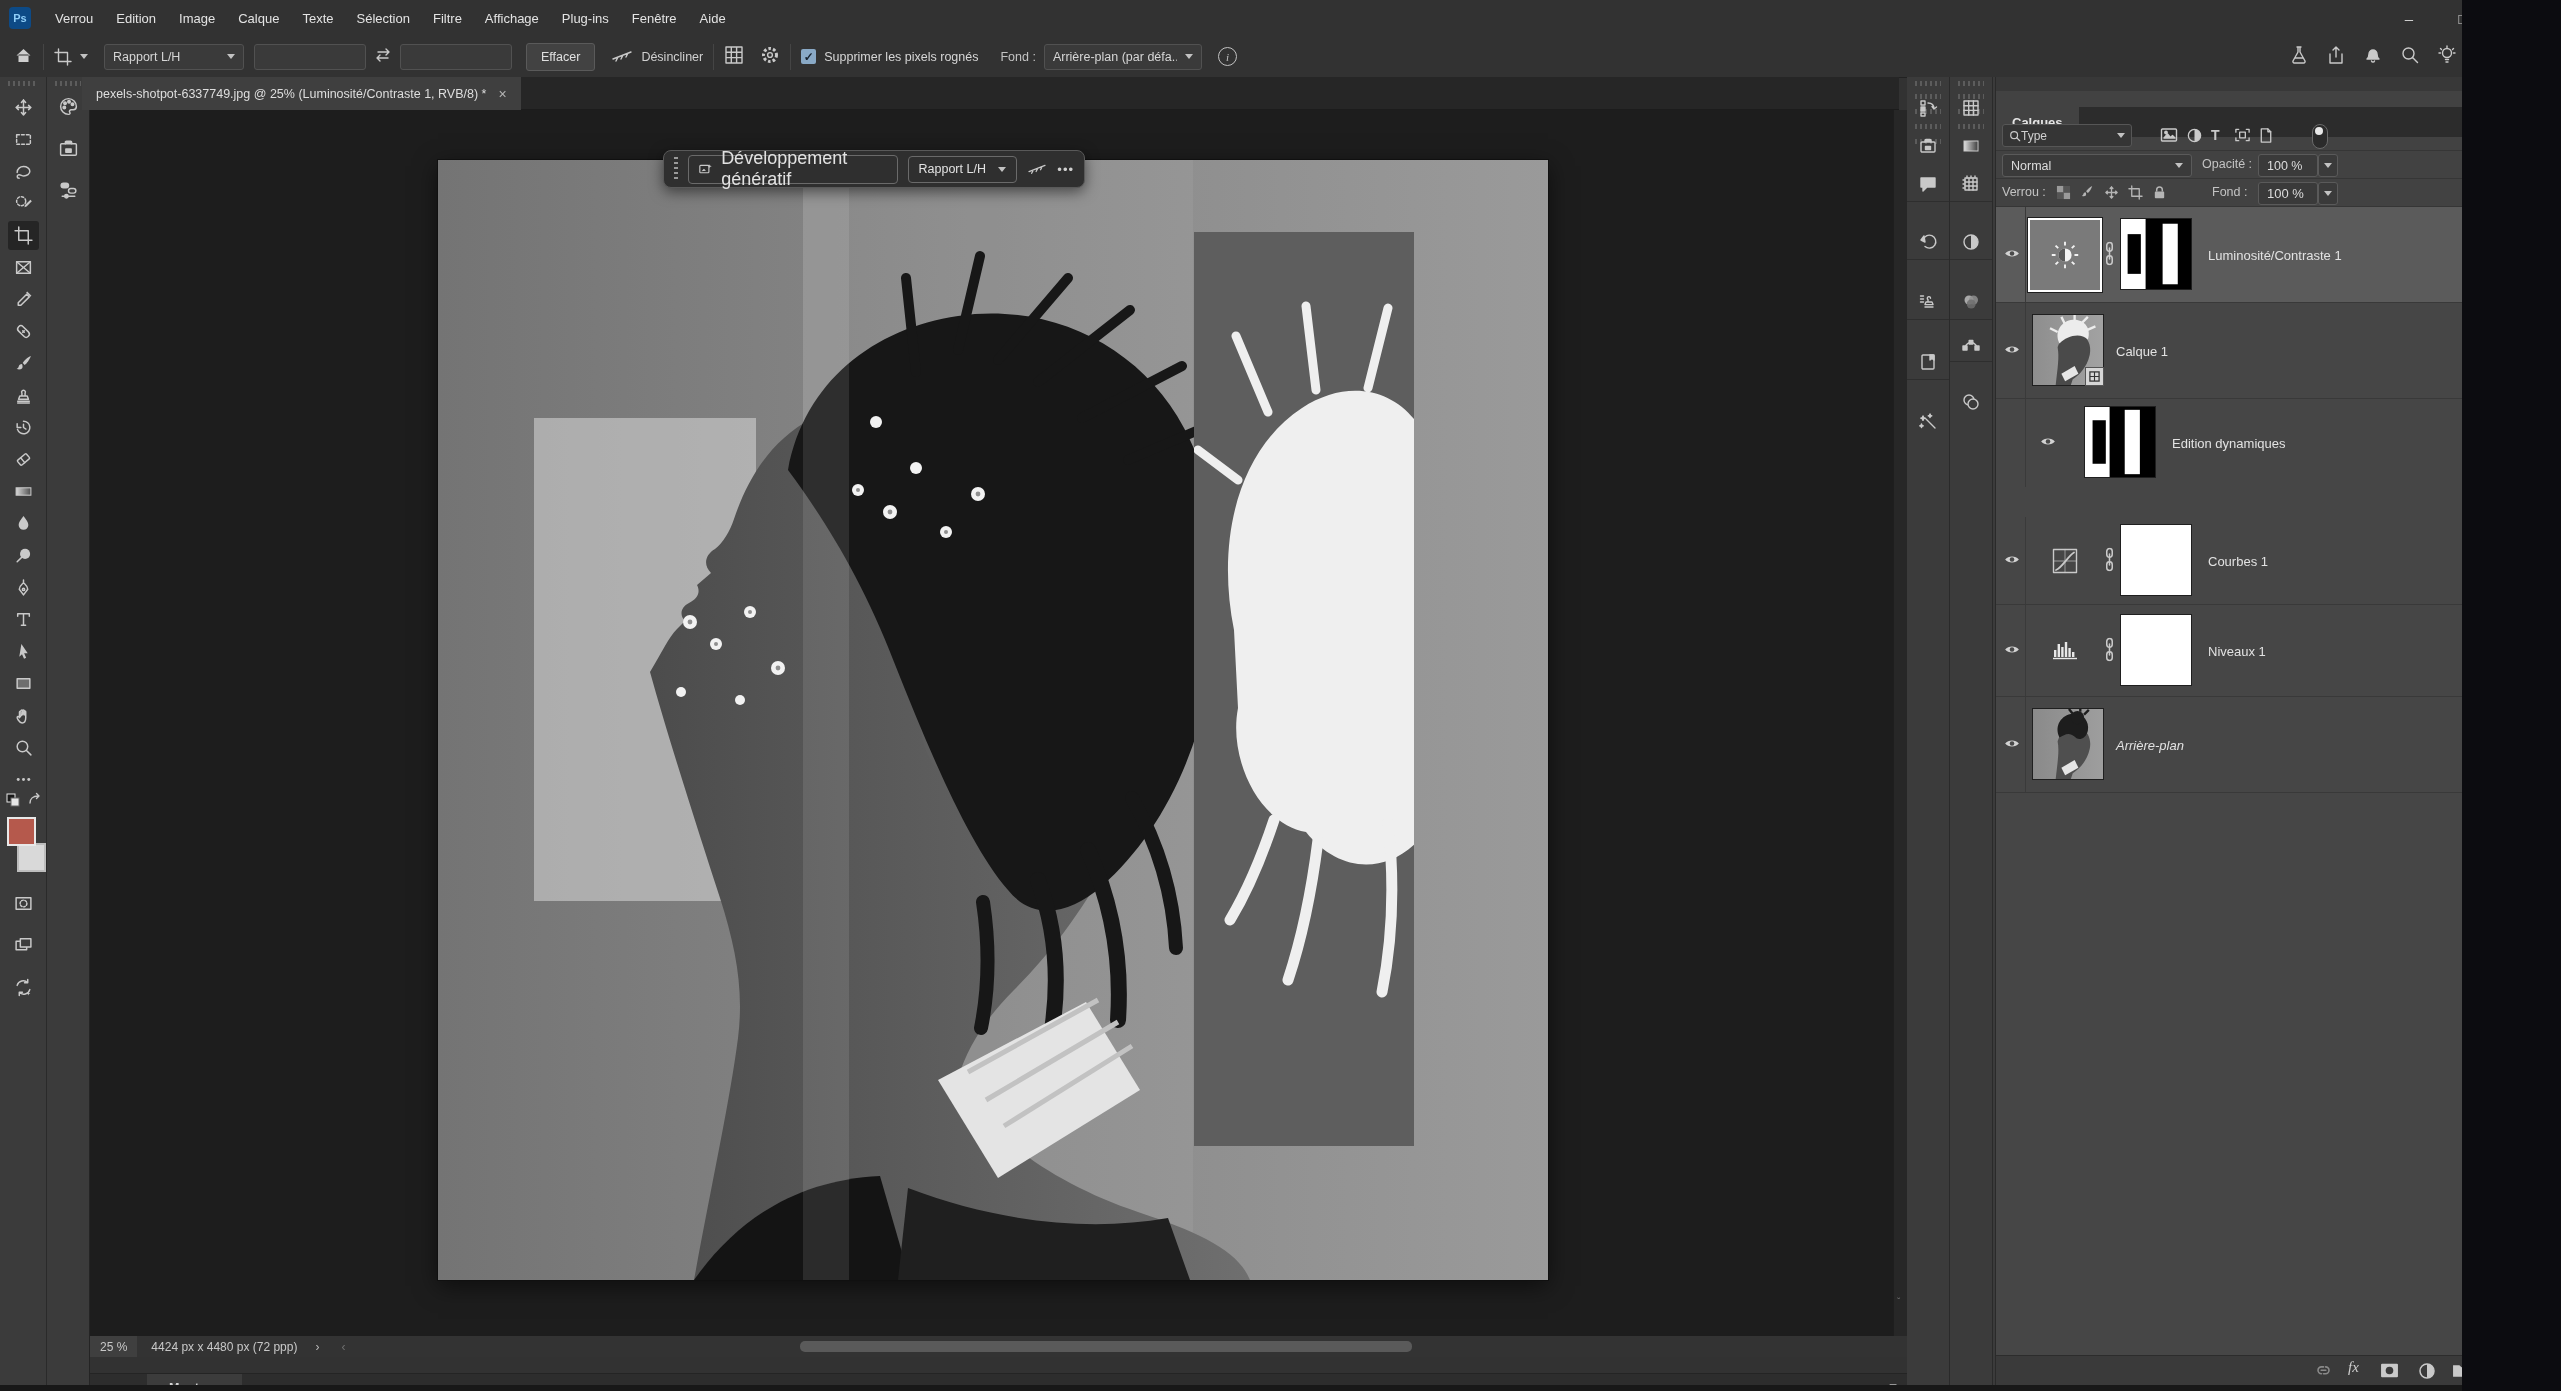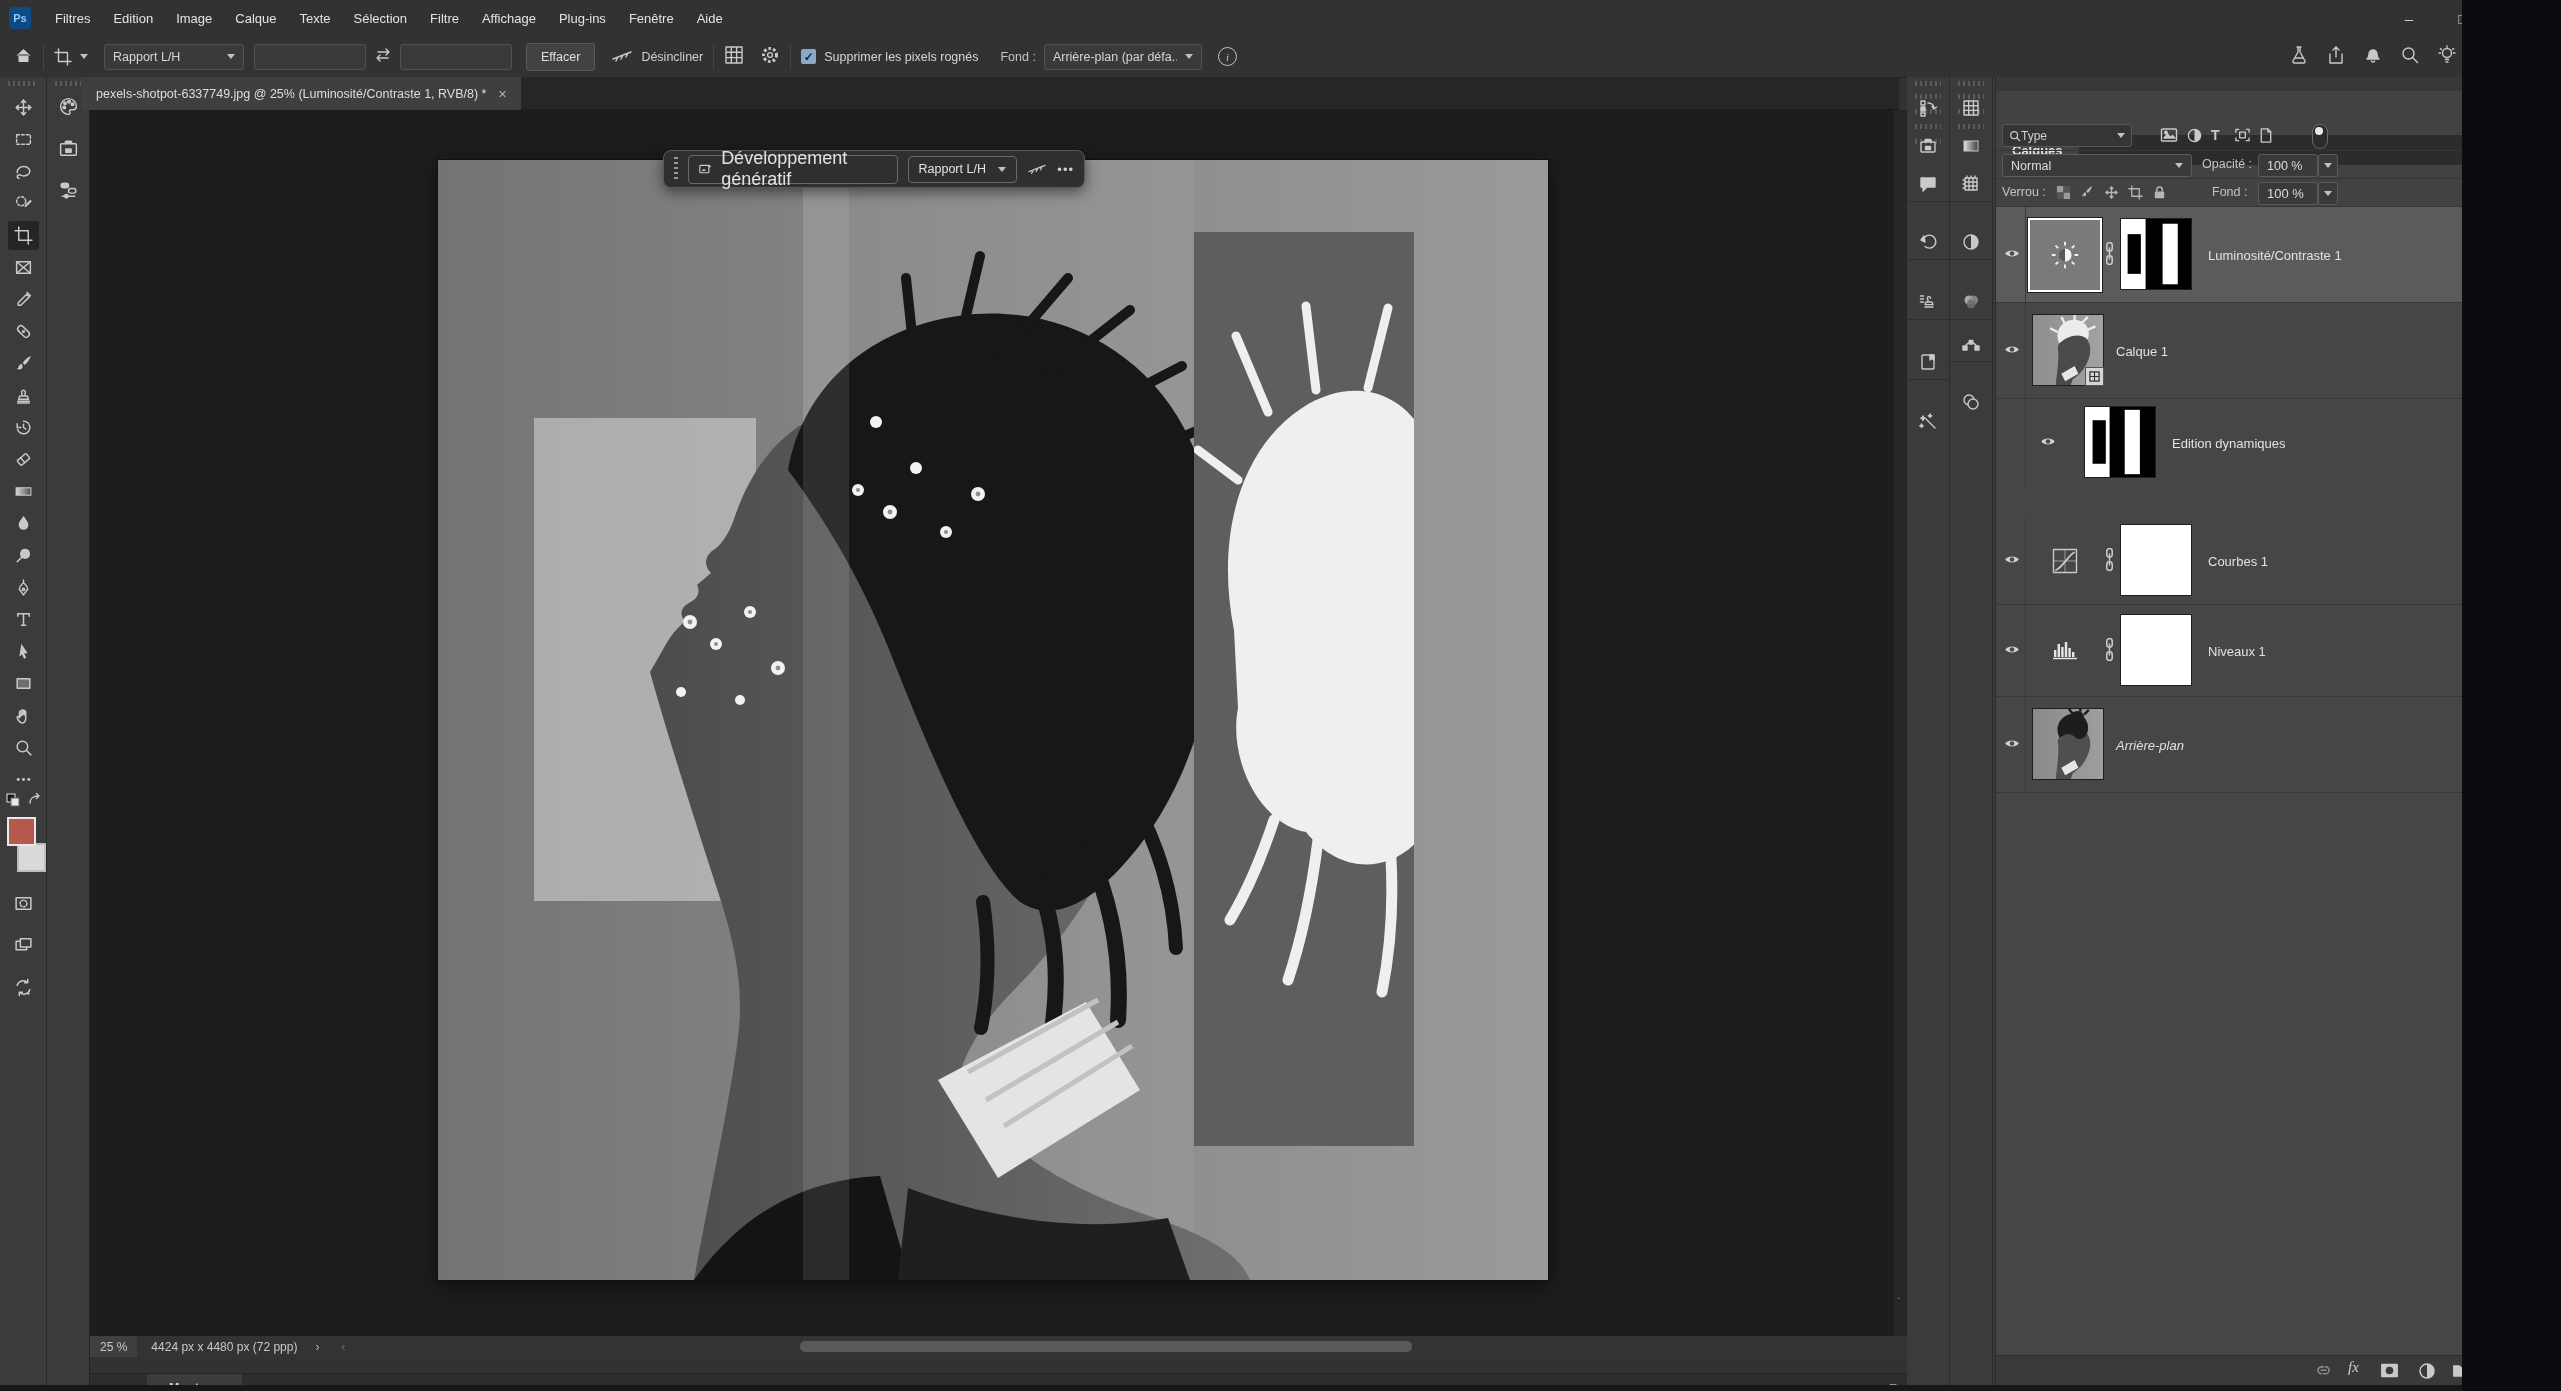"Filtres" span { text: Filtres -> Verrou }
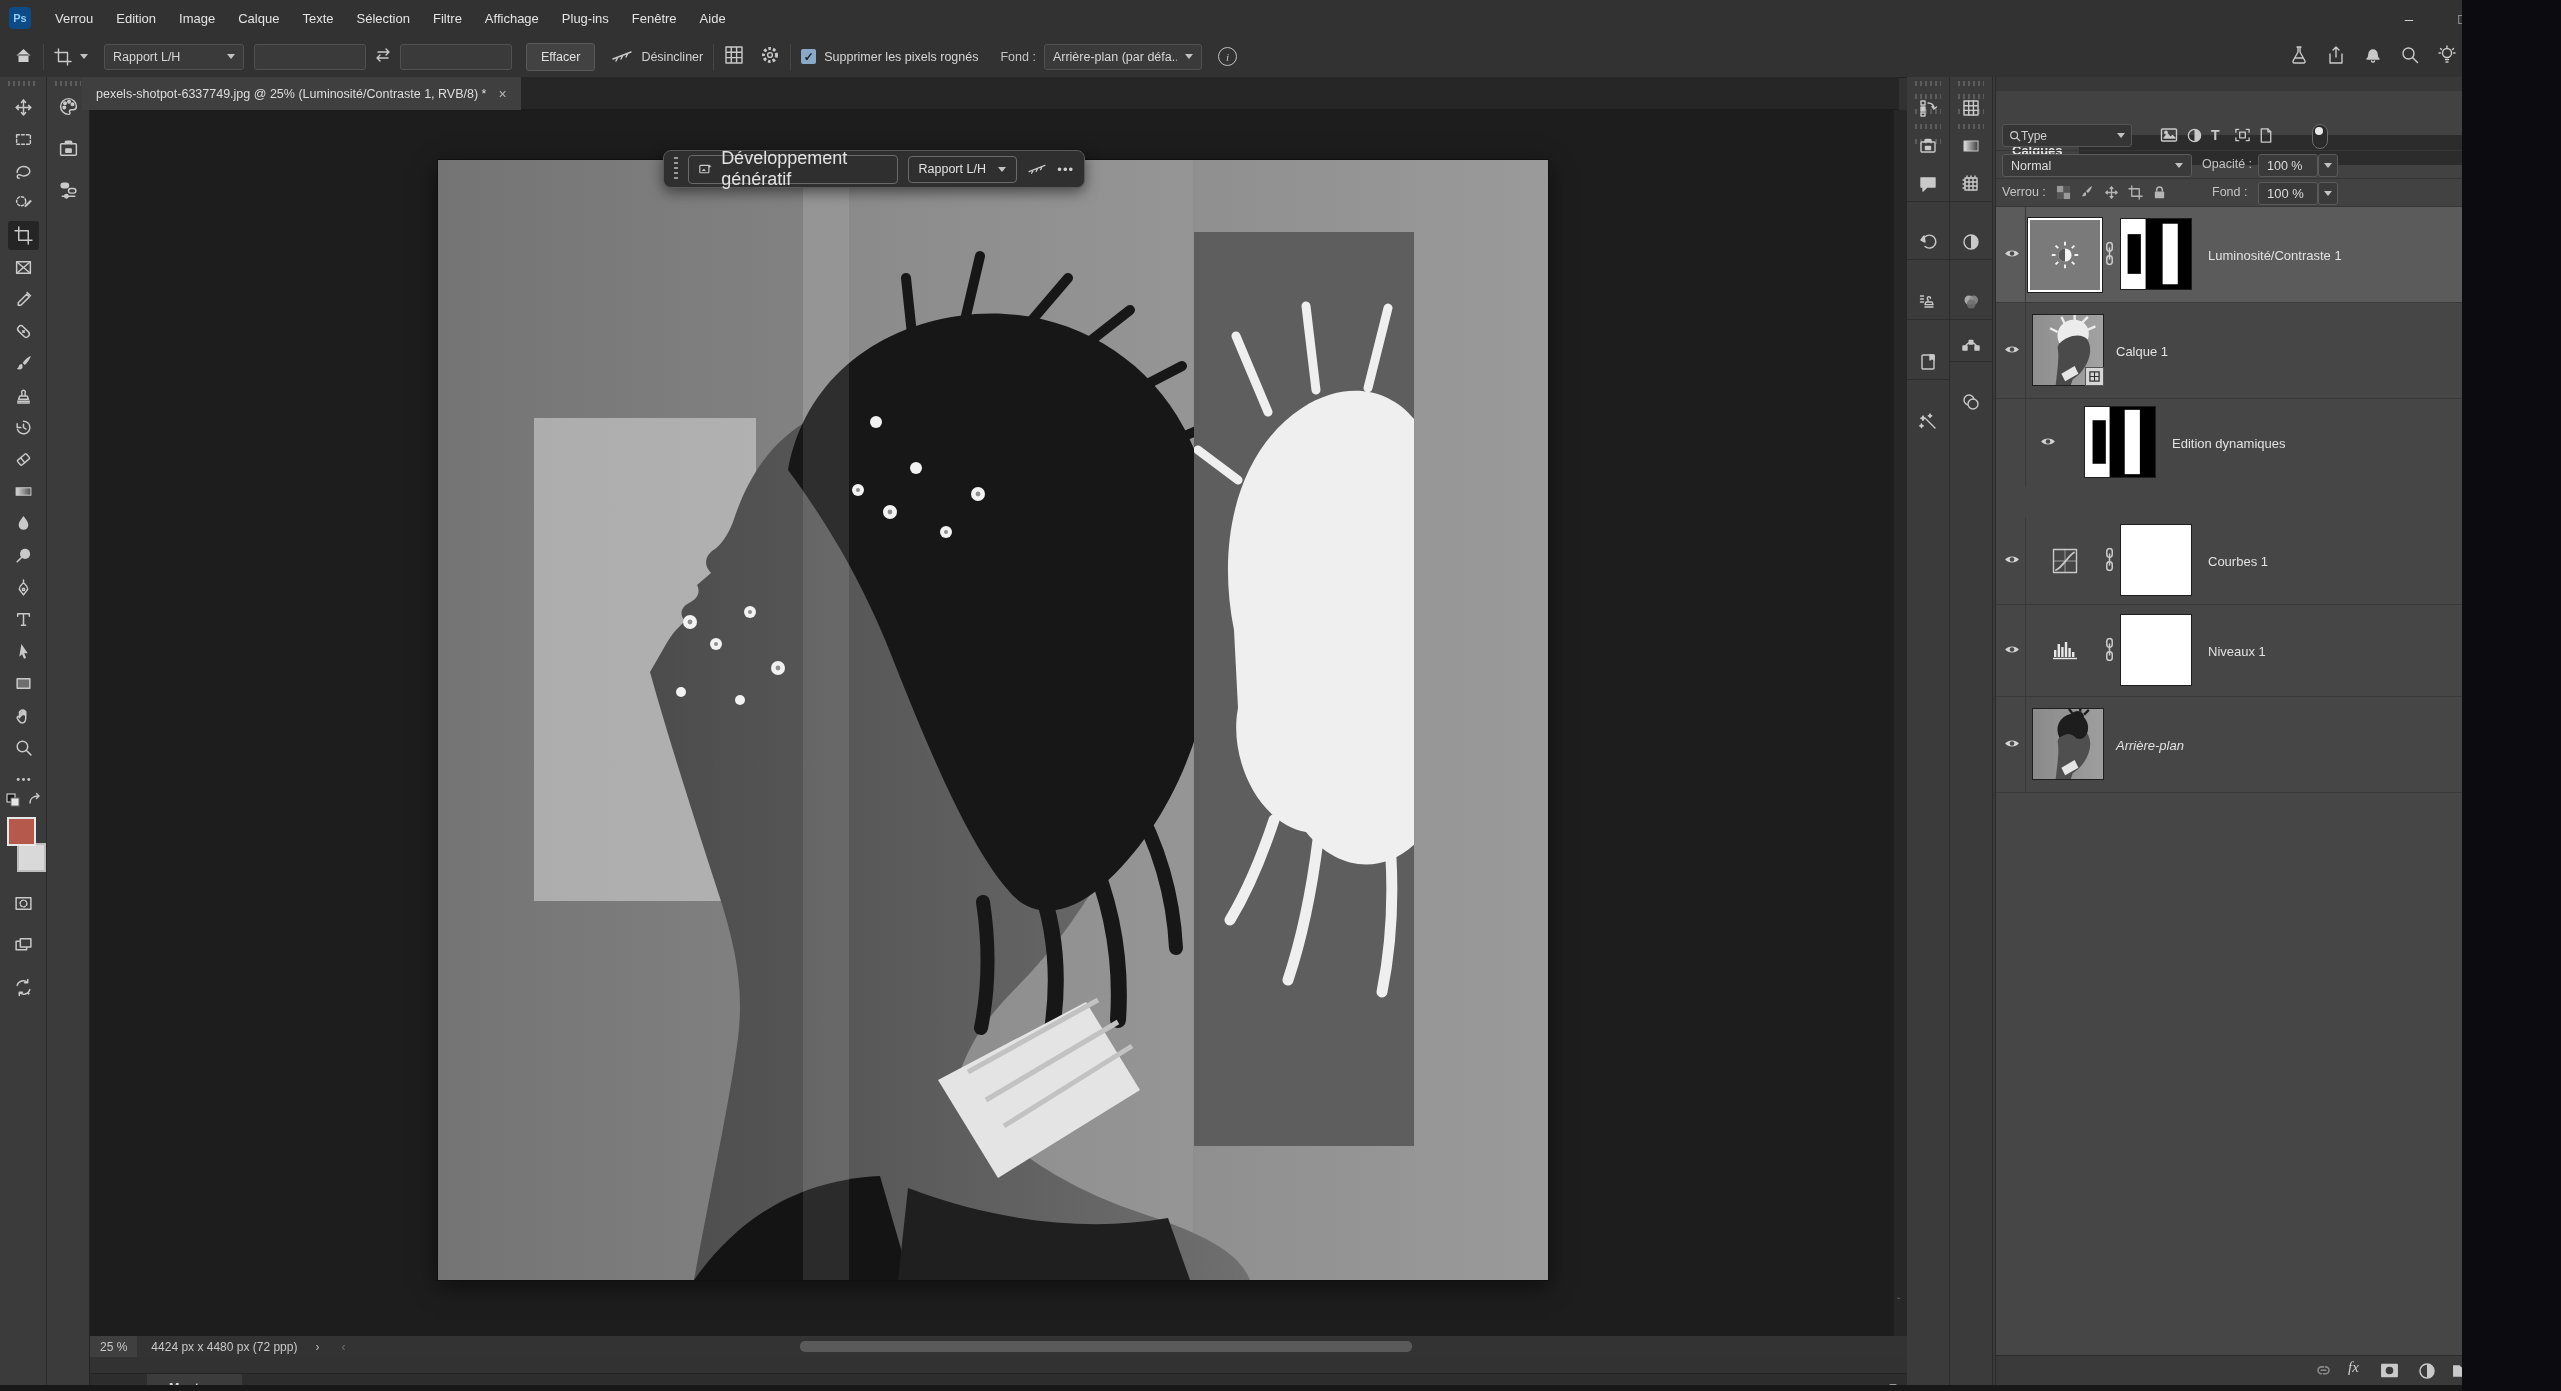"Calques" .lp-tabs { margin-top: 28px -> none }
